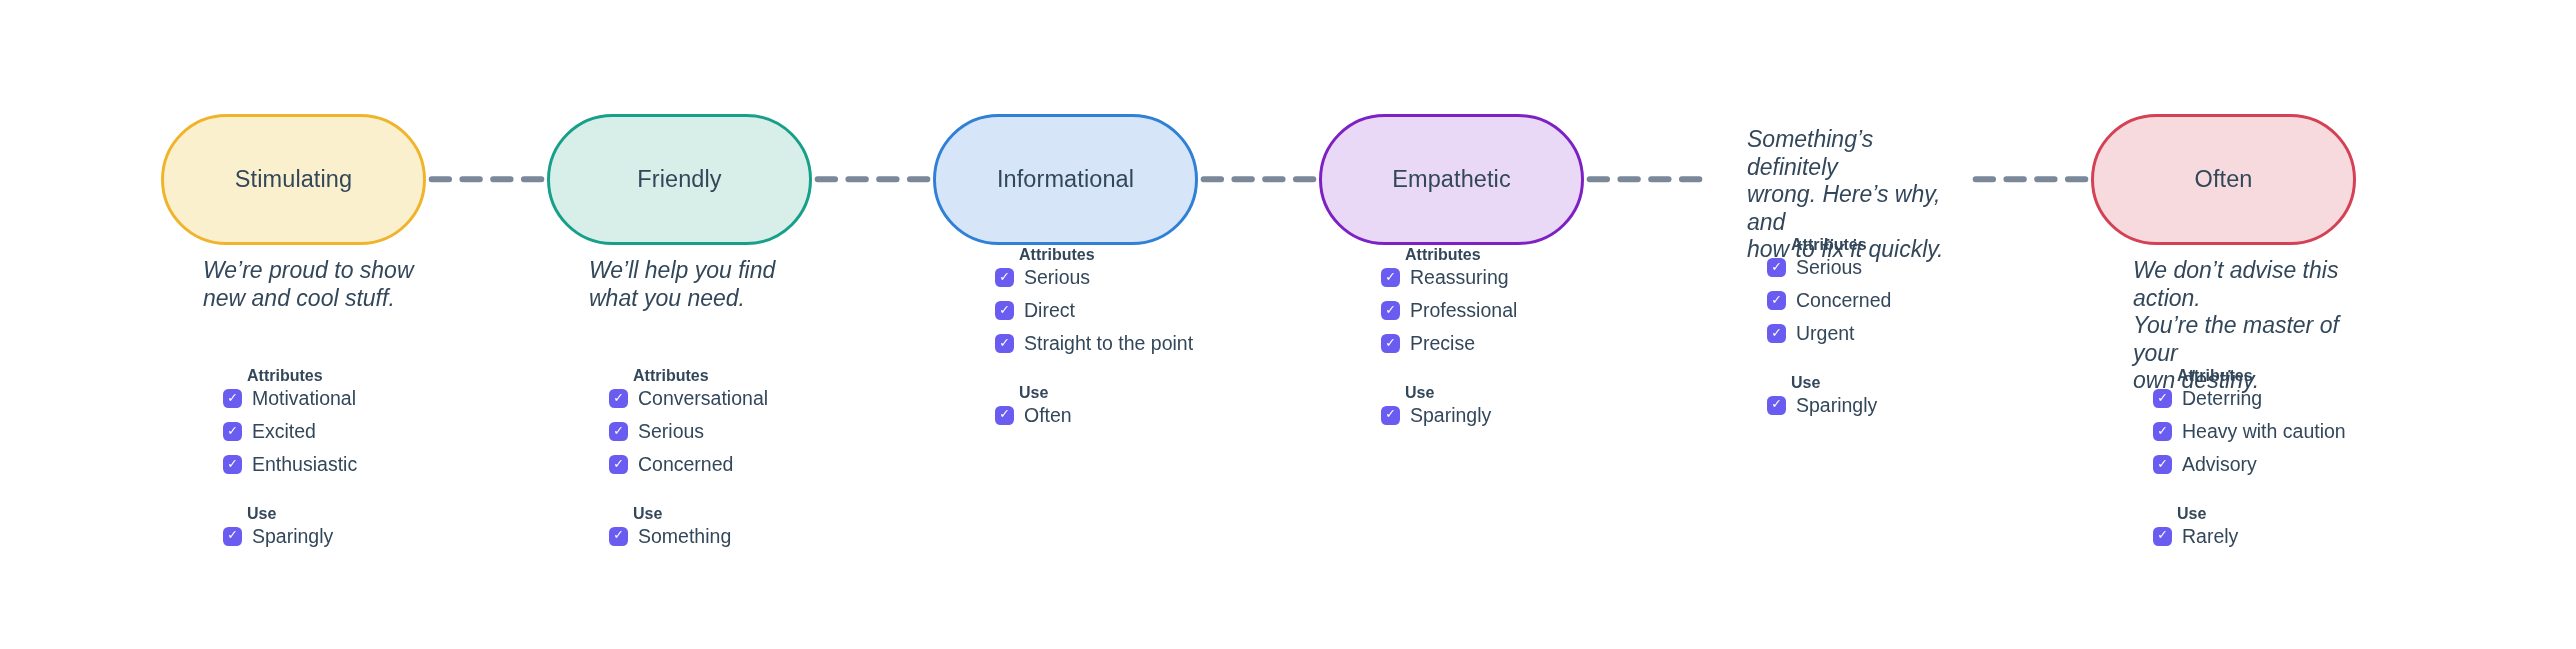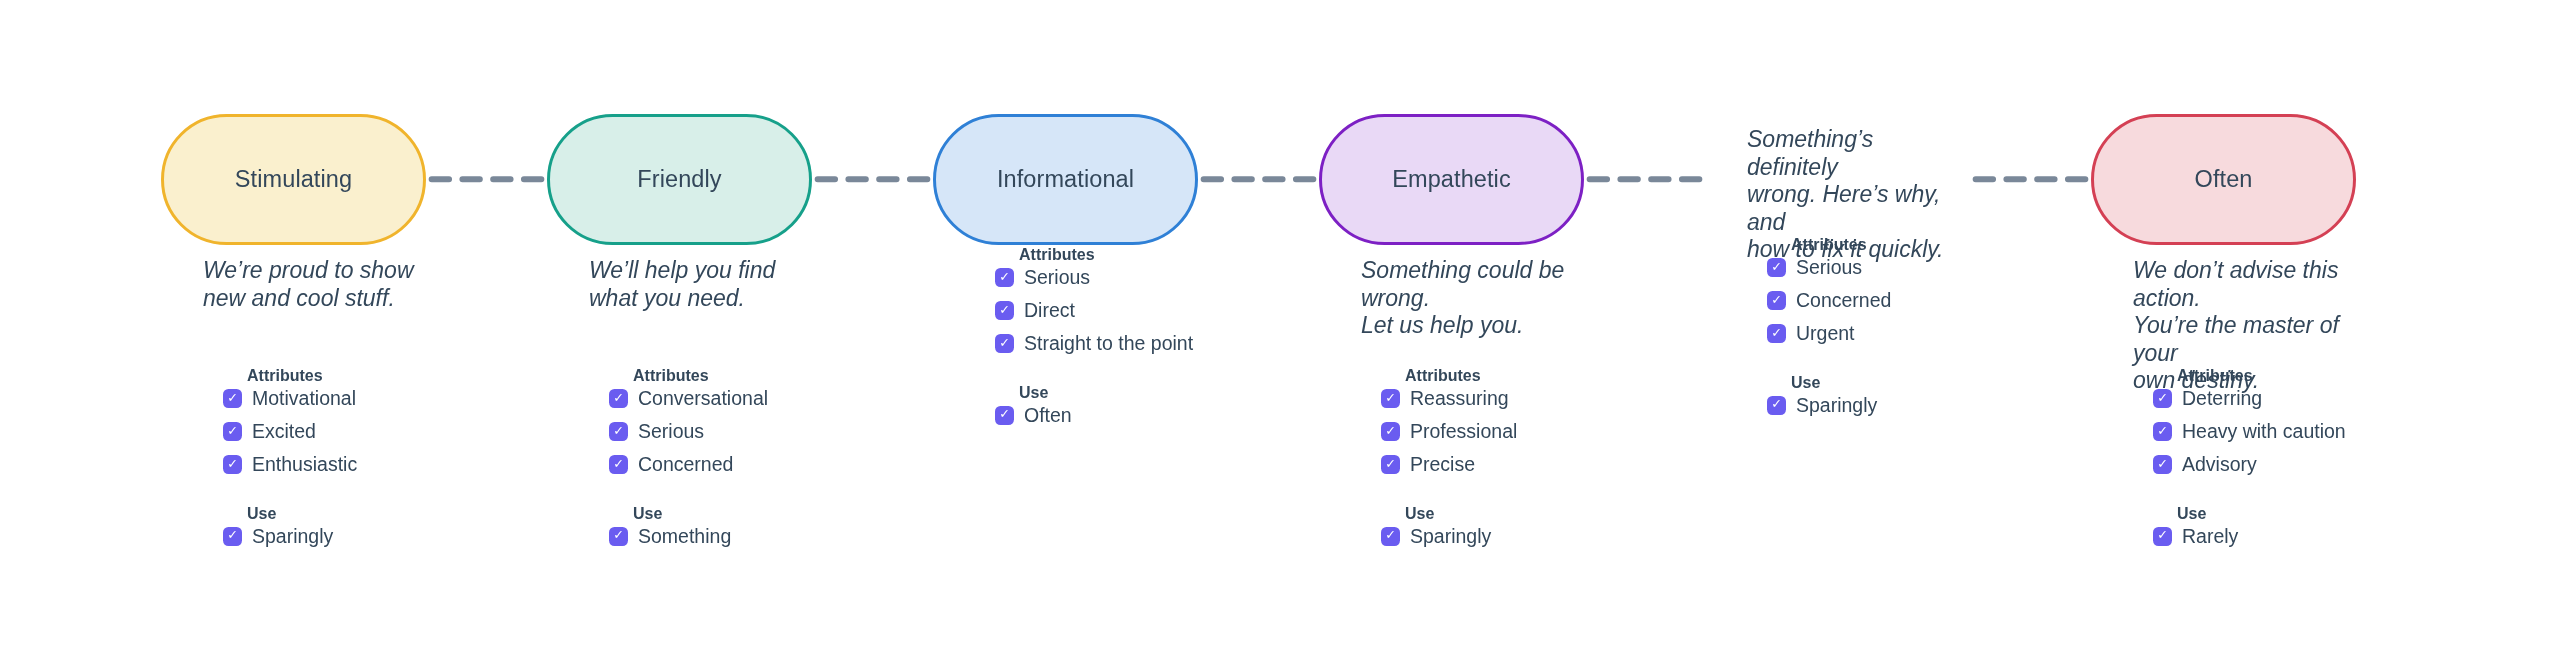"Something could be wrong." p.desc { html: <p>Something could be wrong. Let us help you.</p> -> none }
